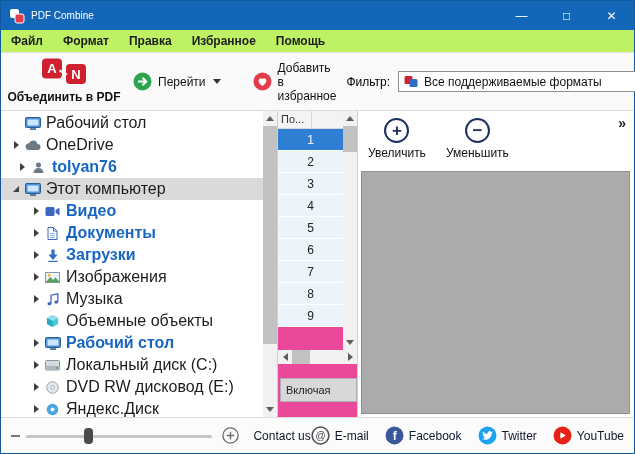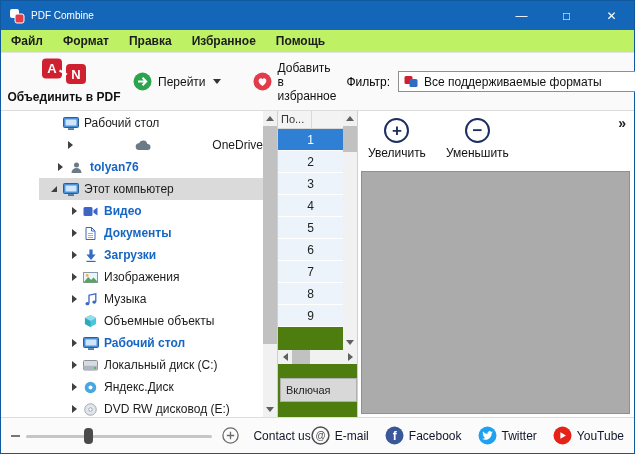"Рабочий стол" .tree-item { font-size: 12px -> 16px; margin-left: 38px -> none }
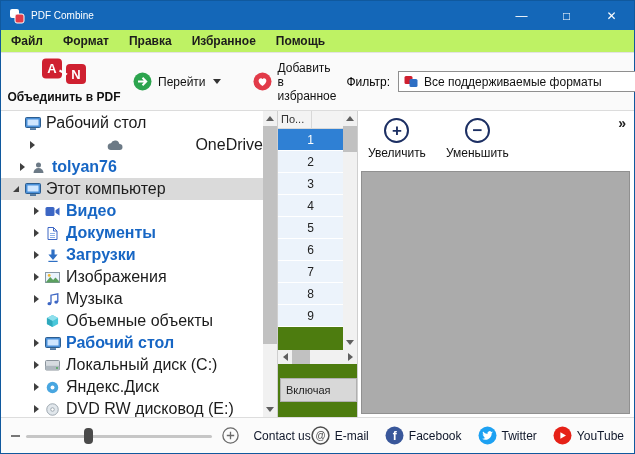"По..." .filelist-panel { background: #4d7c0f -> #ec4899 }
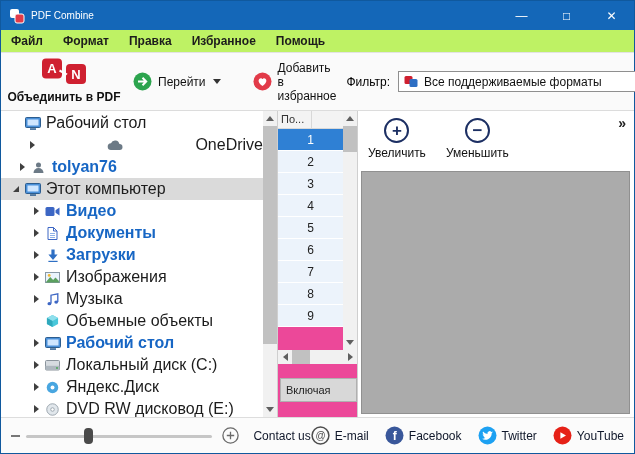"OneDrive" div.tree-item { justify-content: space-between -> none; padding-left: 24px -> 8px }
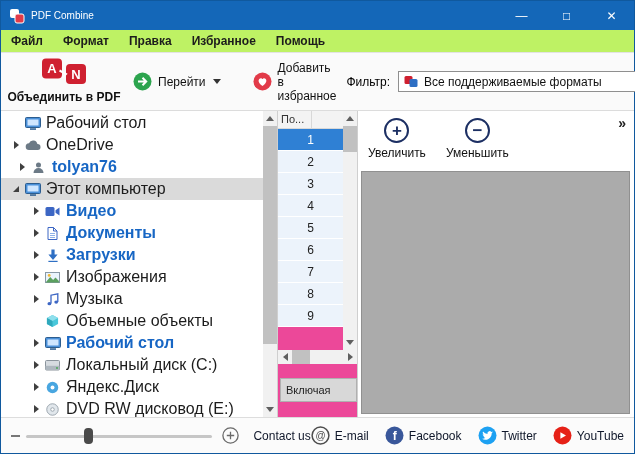"Яндекс.Диск" div.tree-item { order: before "DVD RW дисковод (E:)" -> after "DVD RW дисковод (E:)" }
